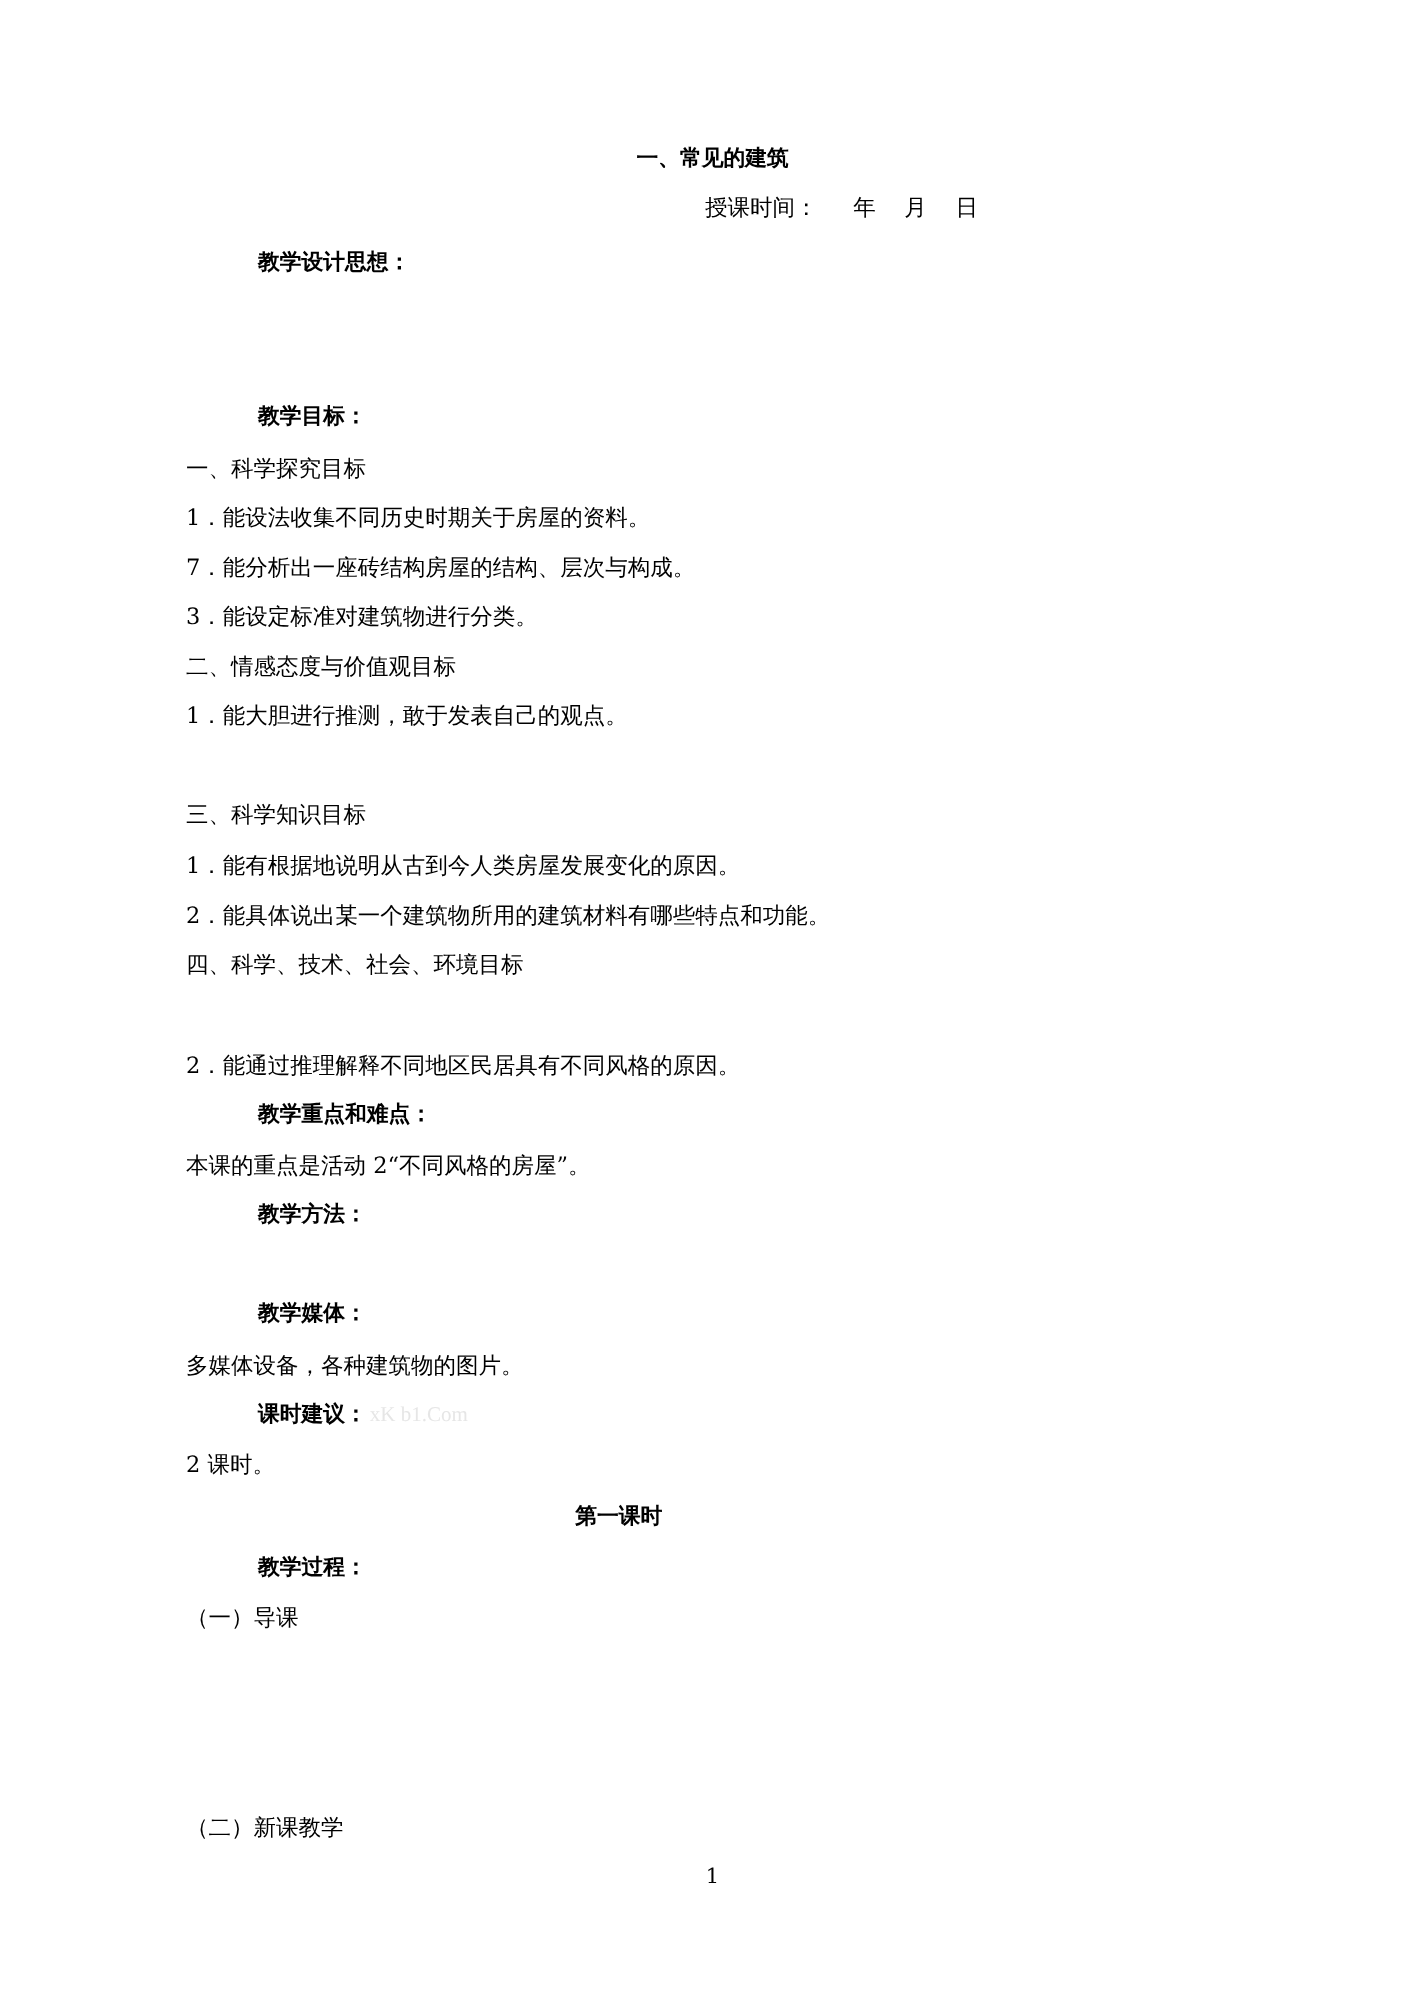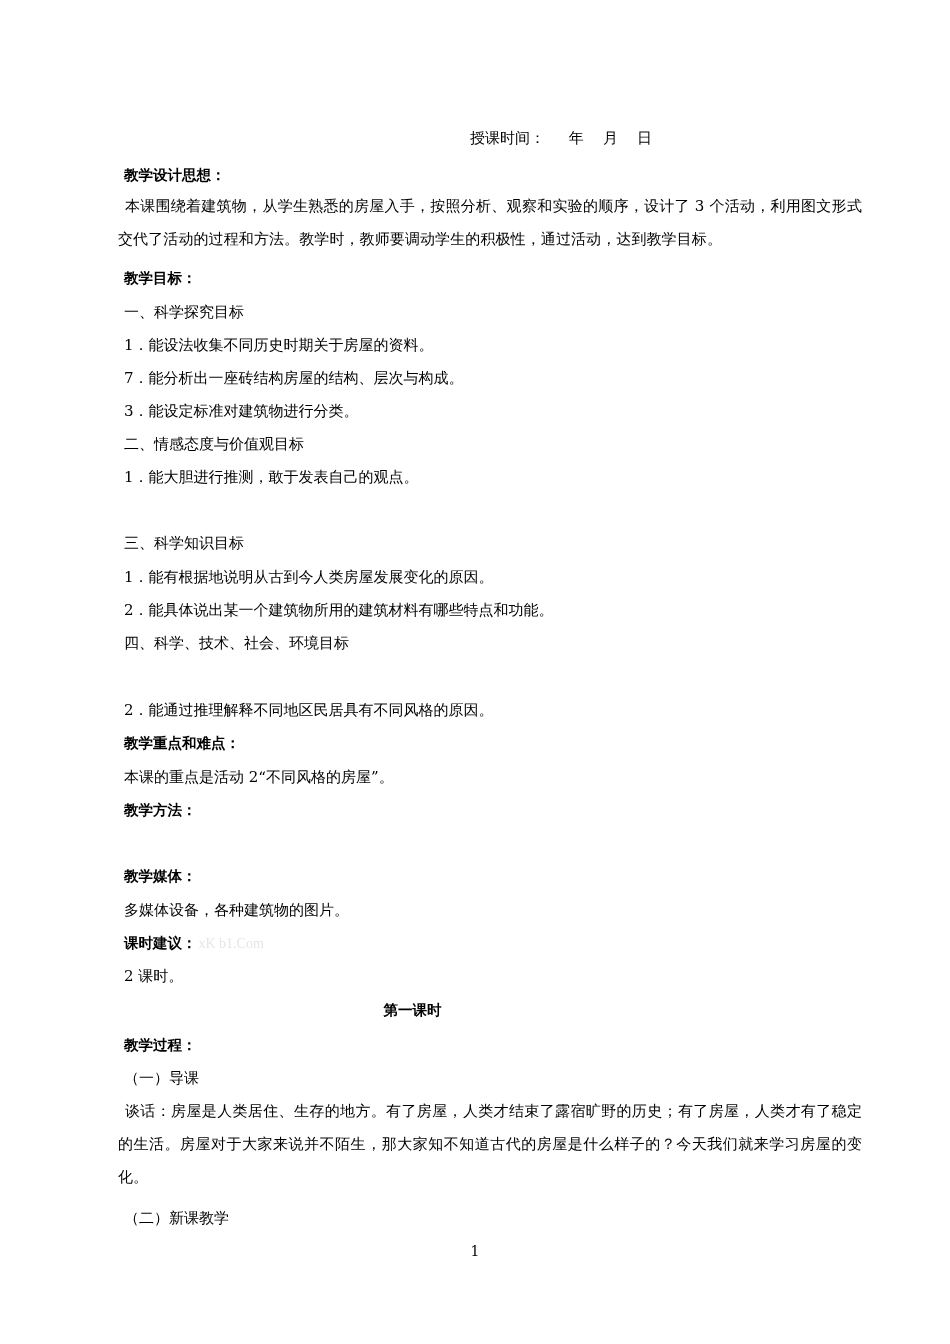"一、常见的建筑" div.title { html: none -> <div>一、常见的建筑</div> }
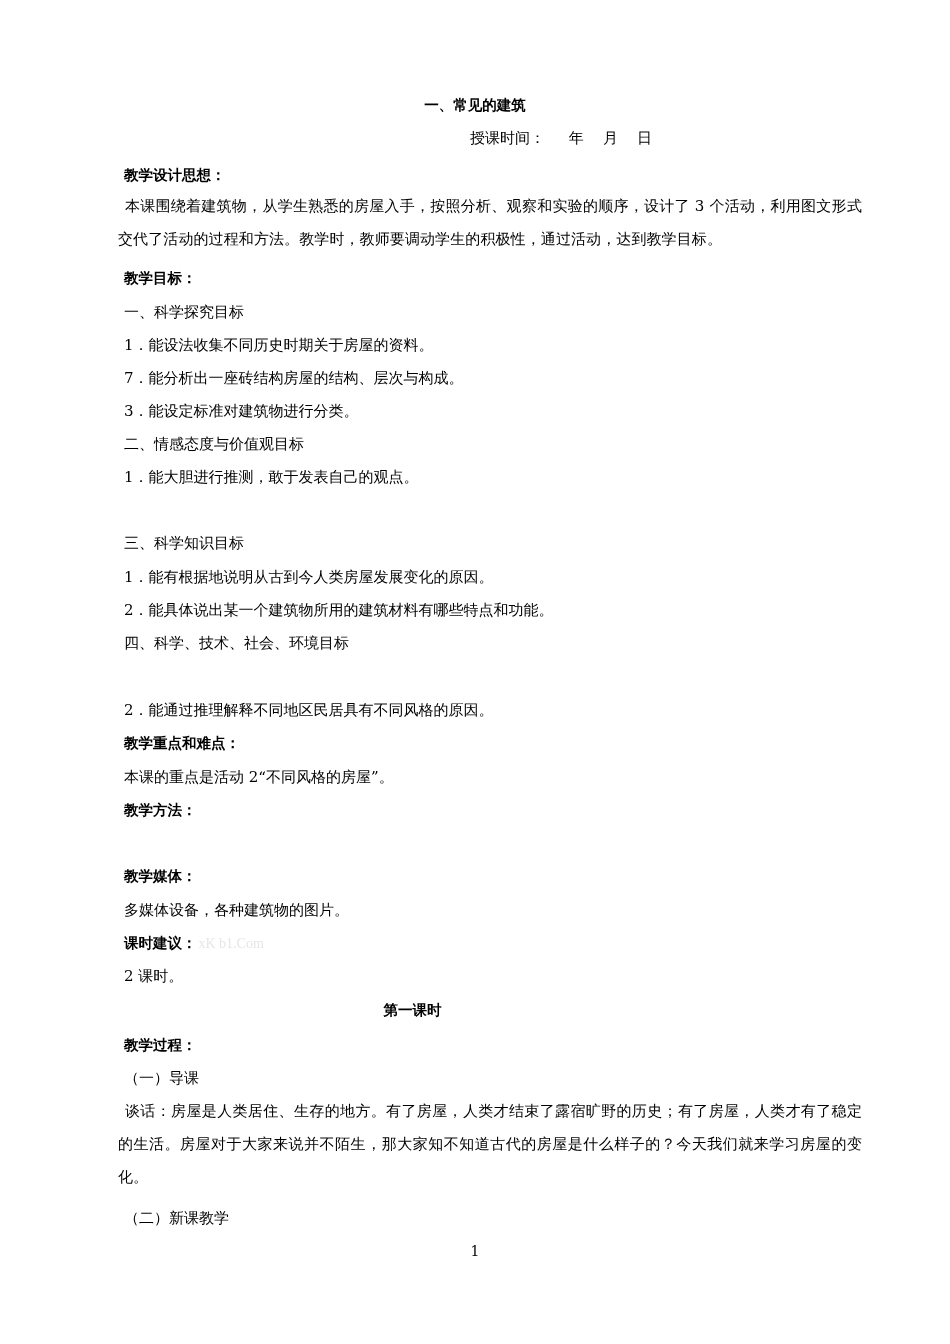"教学设计思想：" .bold { margin-left: none -> 48px }
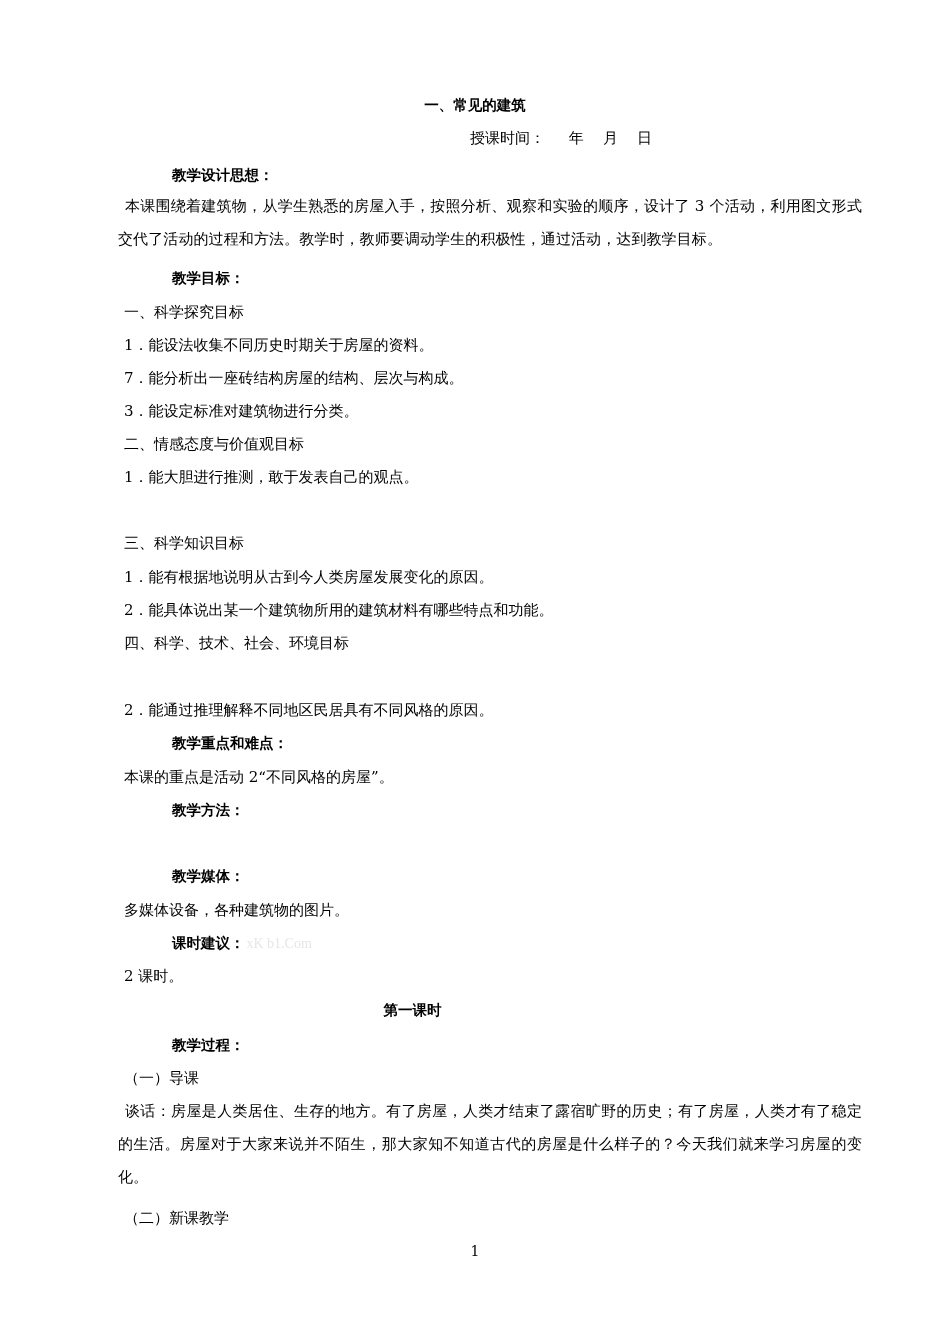"本课围绕着建筑物，从学生熟悉的房屋入手，按照分析、观察和实验的顺序，设计了 3" div.para { html: <div>本课围绕着建筑物，从学生熟悉的房屋入手，按照分析、观察和实验的顺序，设计了 3 个活动，利用图文形式交代了活动的过程和方法。教学时，教师要调动学生的积极性，通过活动，达到教学目标。</div> -> none }
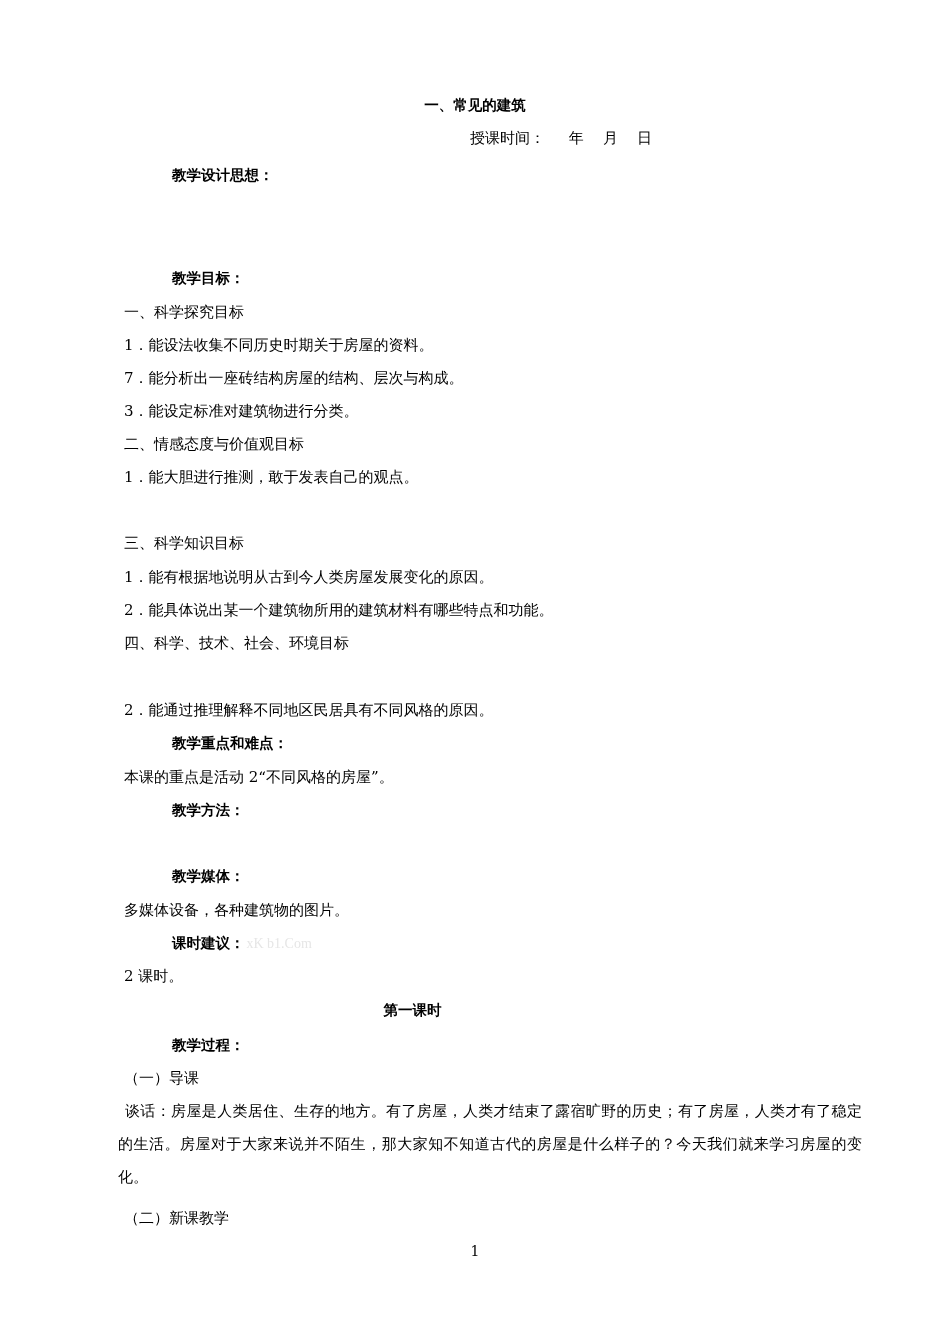"谈话：房屋是人类居住、生存的地方。有了房屋，人类才结束了露宿旷野的历史；有了房屋" div.para { html: <div>谈话：房屋是人类居住、生存的地方。有了房屋，人类才结束了露宿旷野的历史；有了房屋，人类才有了稳定的生活。房屋对于大家来说并不陌生，那大家知不知道古代的房屋是什么样子的？今天我们就来学习房屋的变化。</div> -> none }
